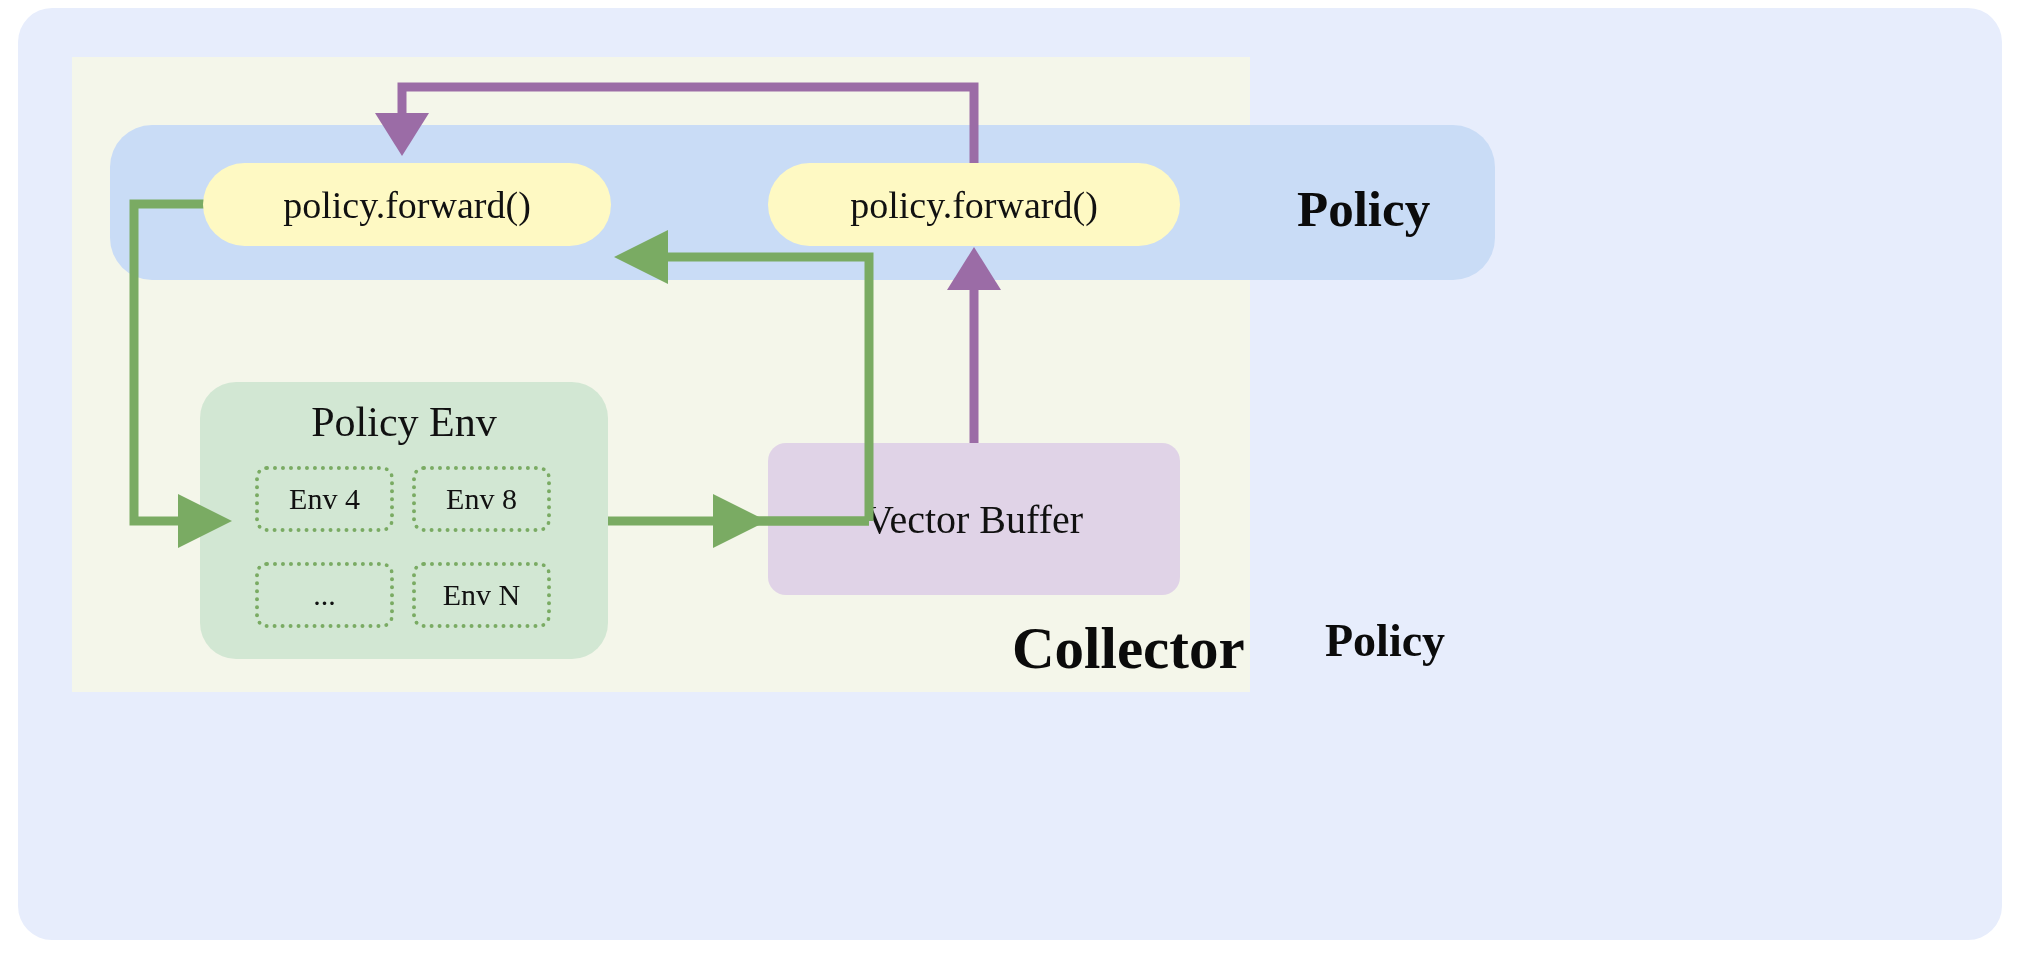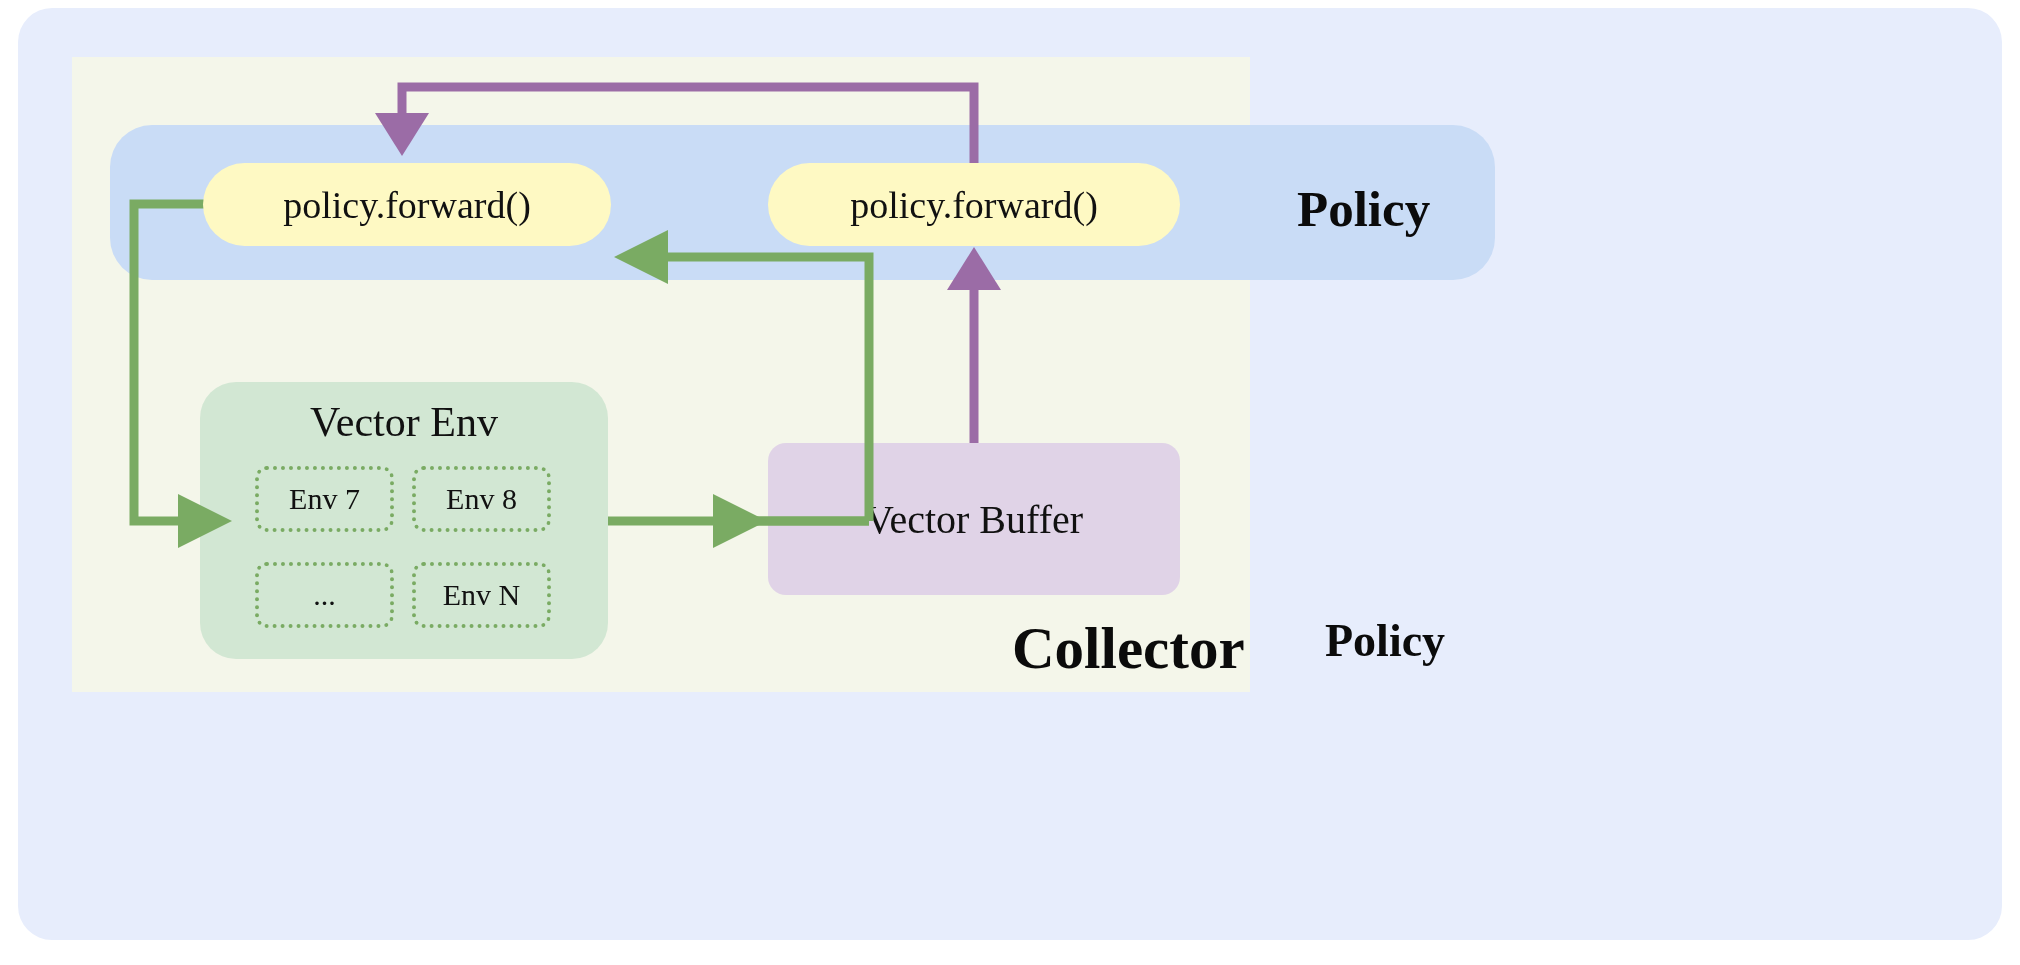"Vector Env" div.abs { text: Vector -> Policy }
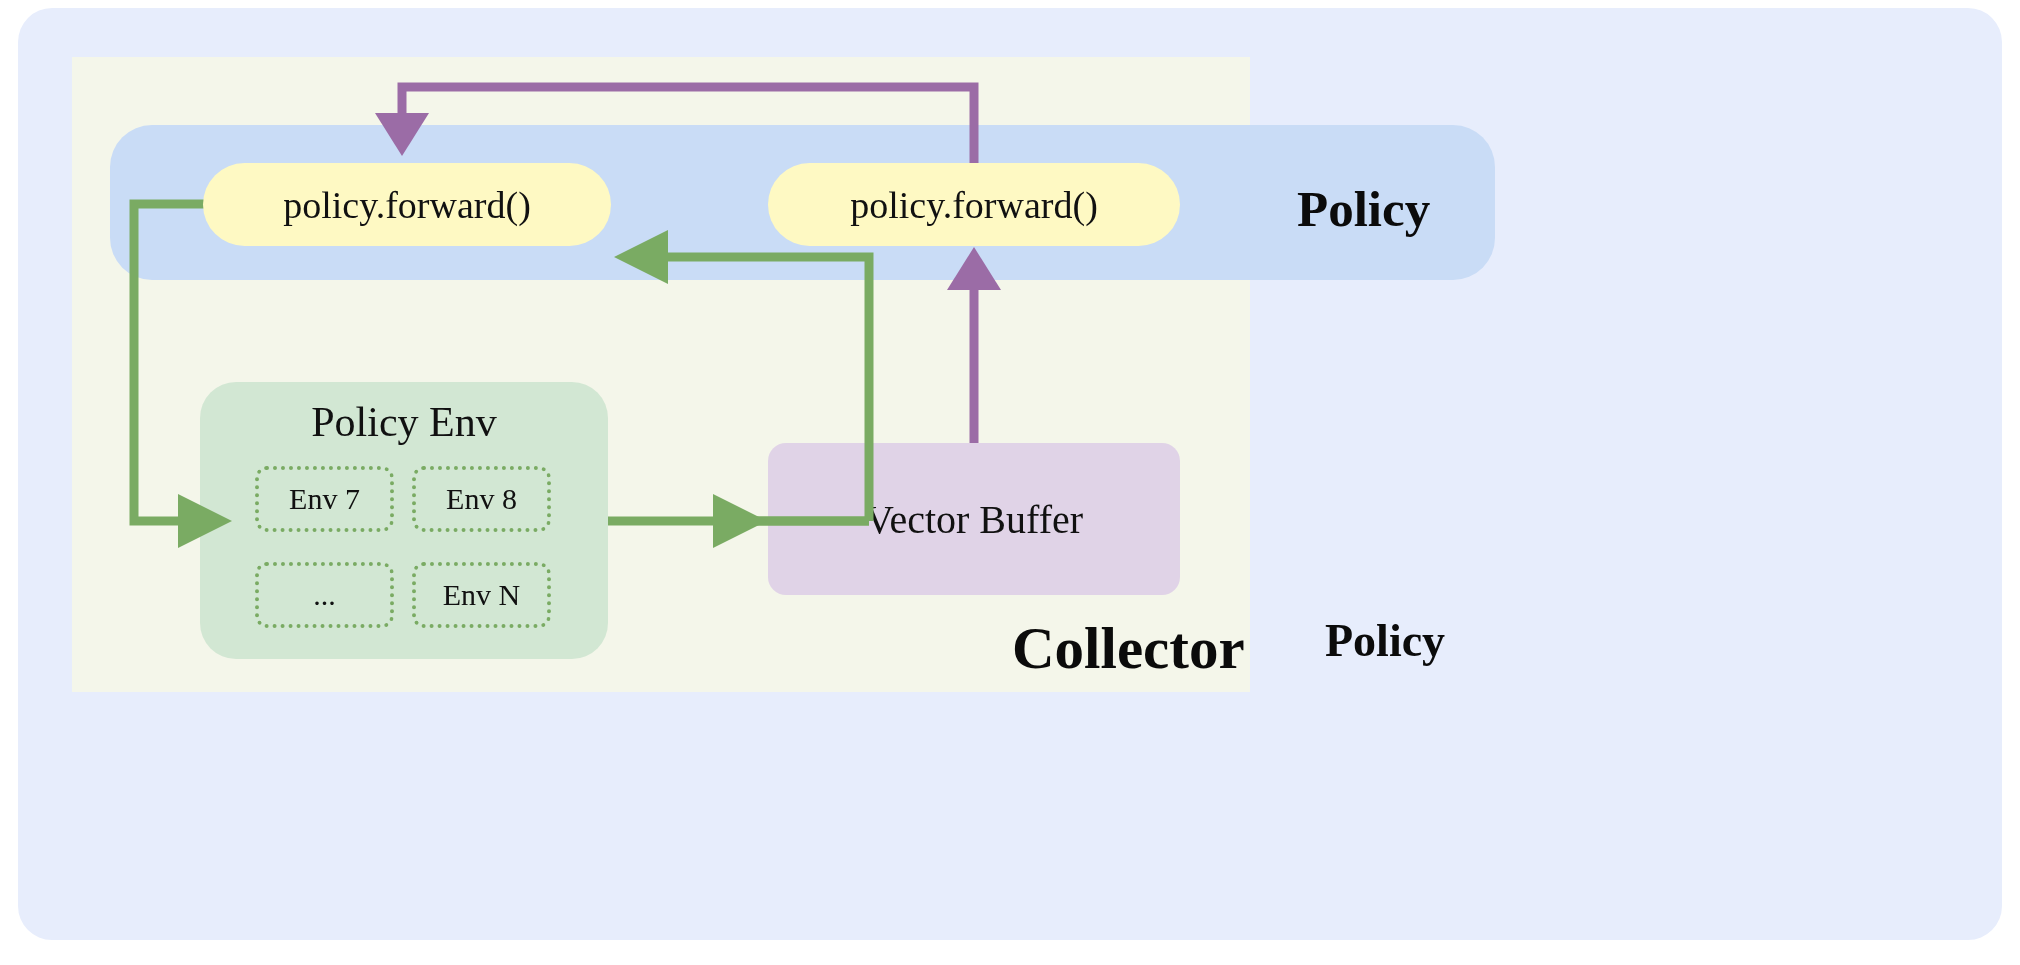"Env 7" div.abs { text: 7 -> 4 }
